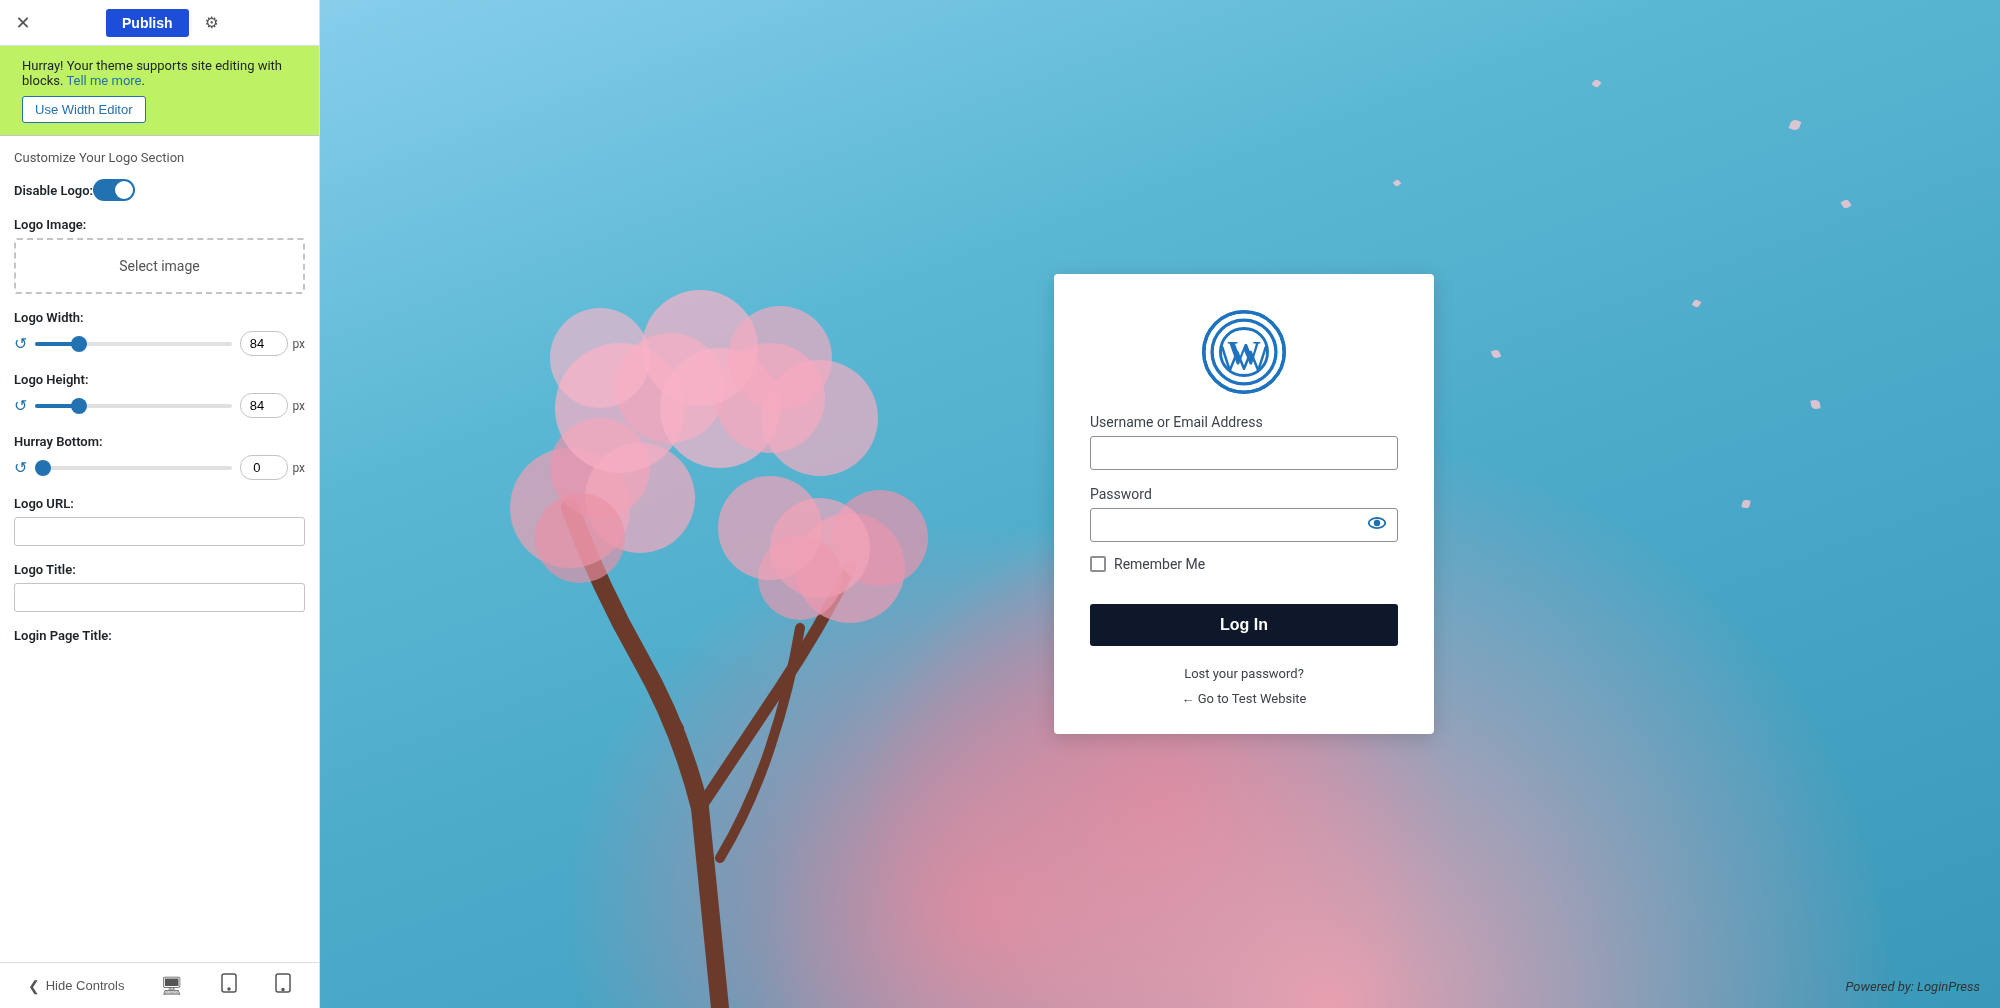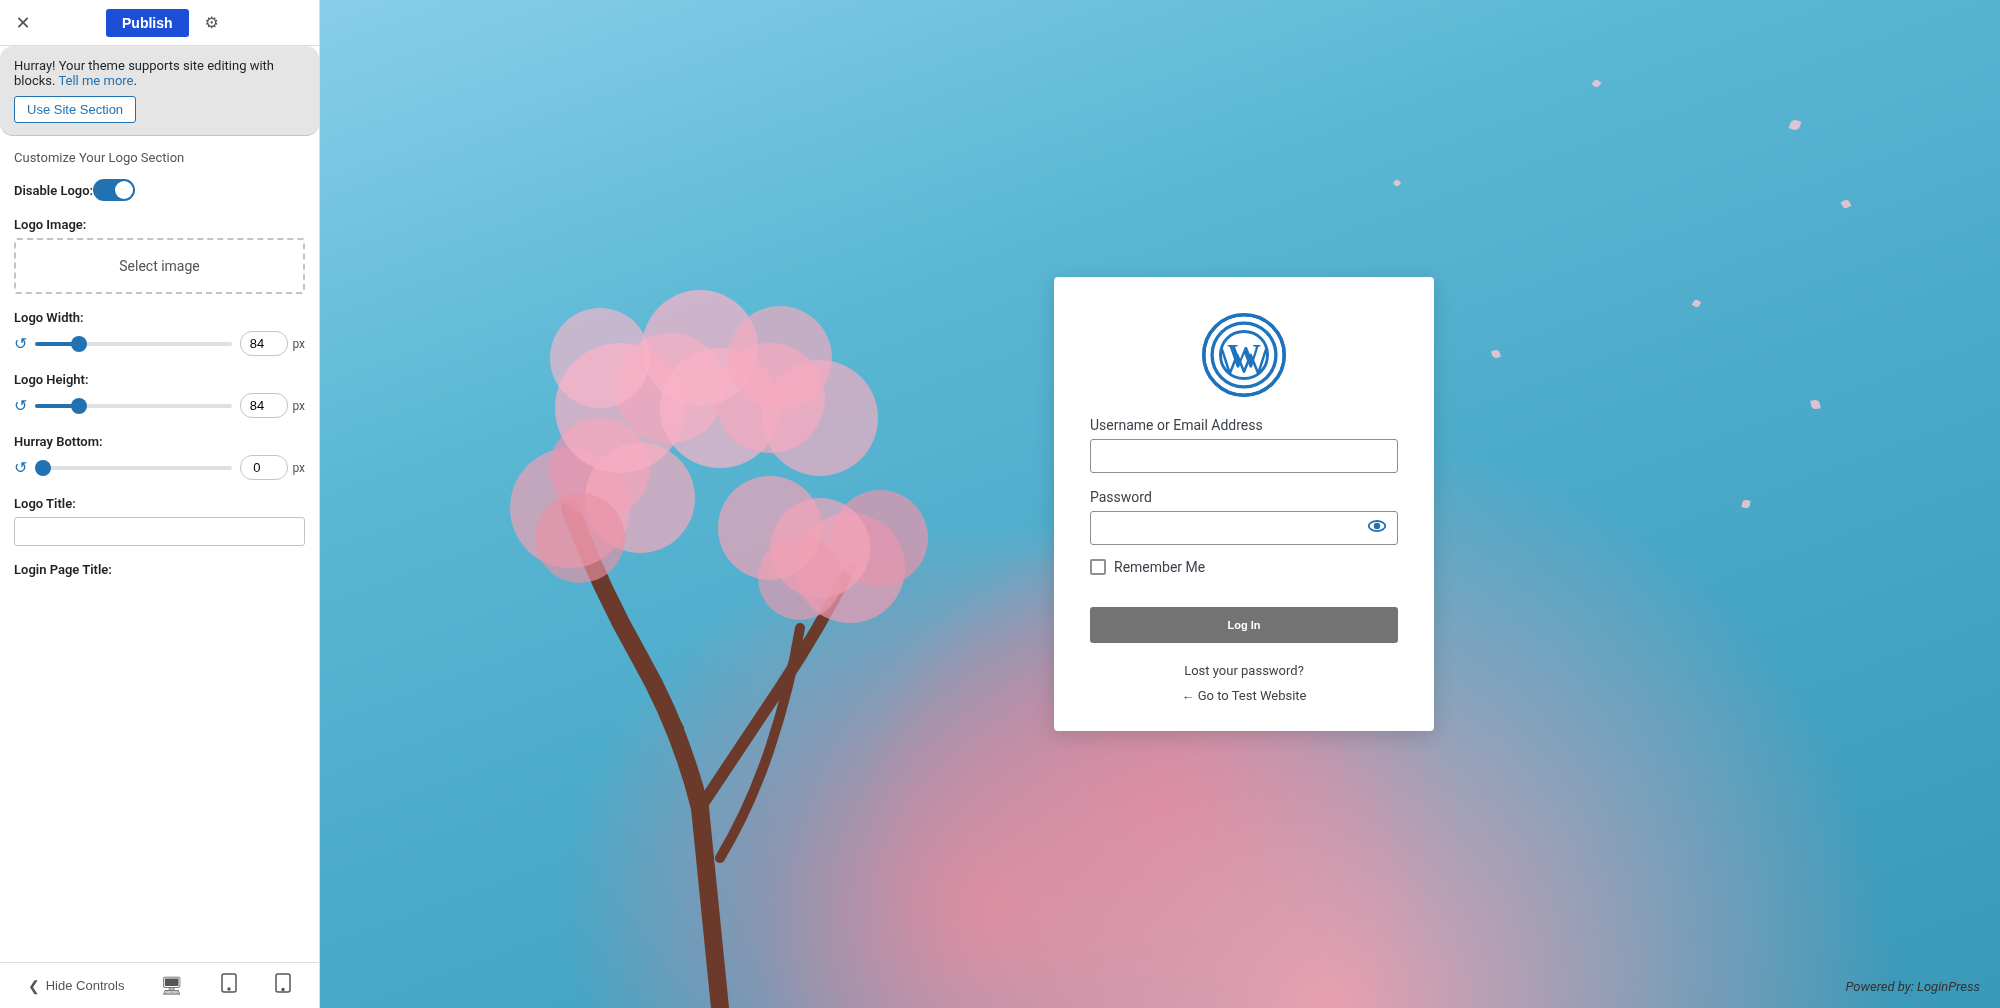"Hurray! Your theme supports site" .notice-banner { background: #e5e5e5 -> #bef264; border-radius: 13px -> none; padding: 12px 14px -> 12px 22px }
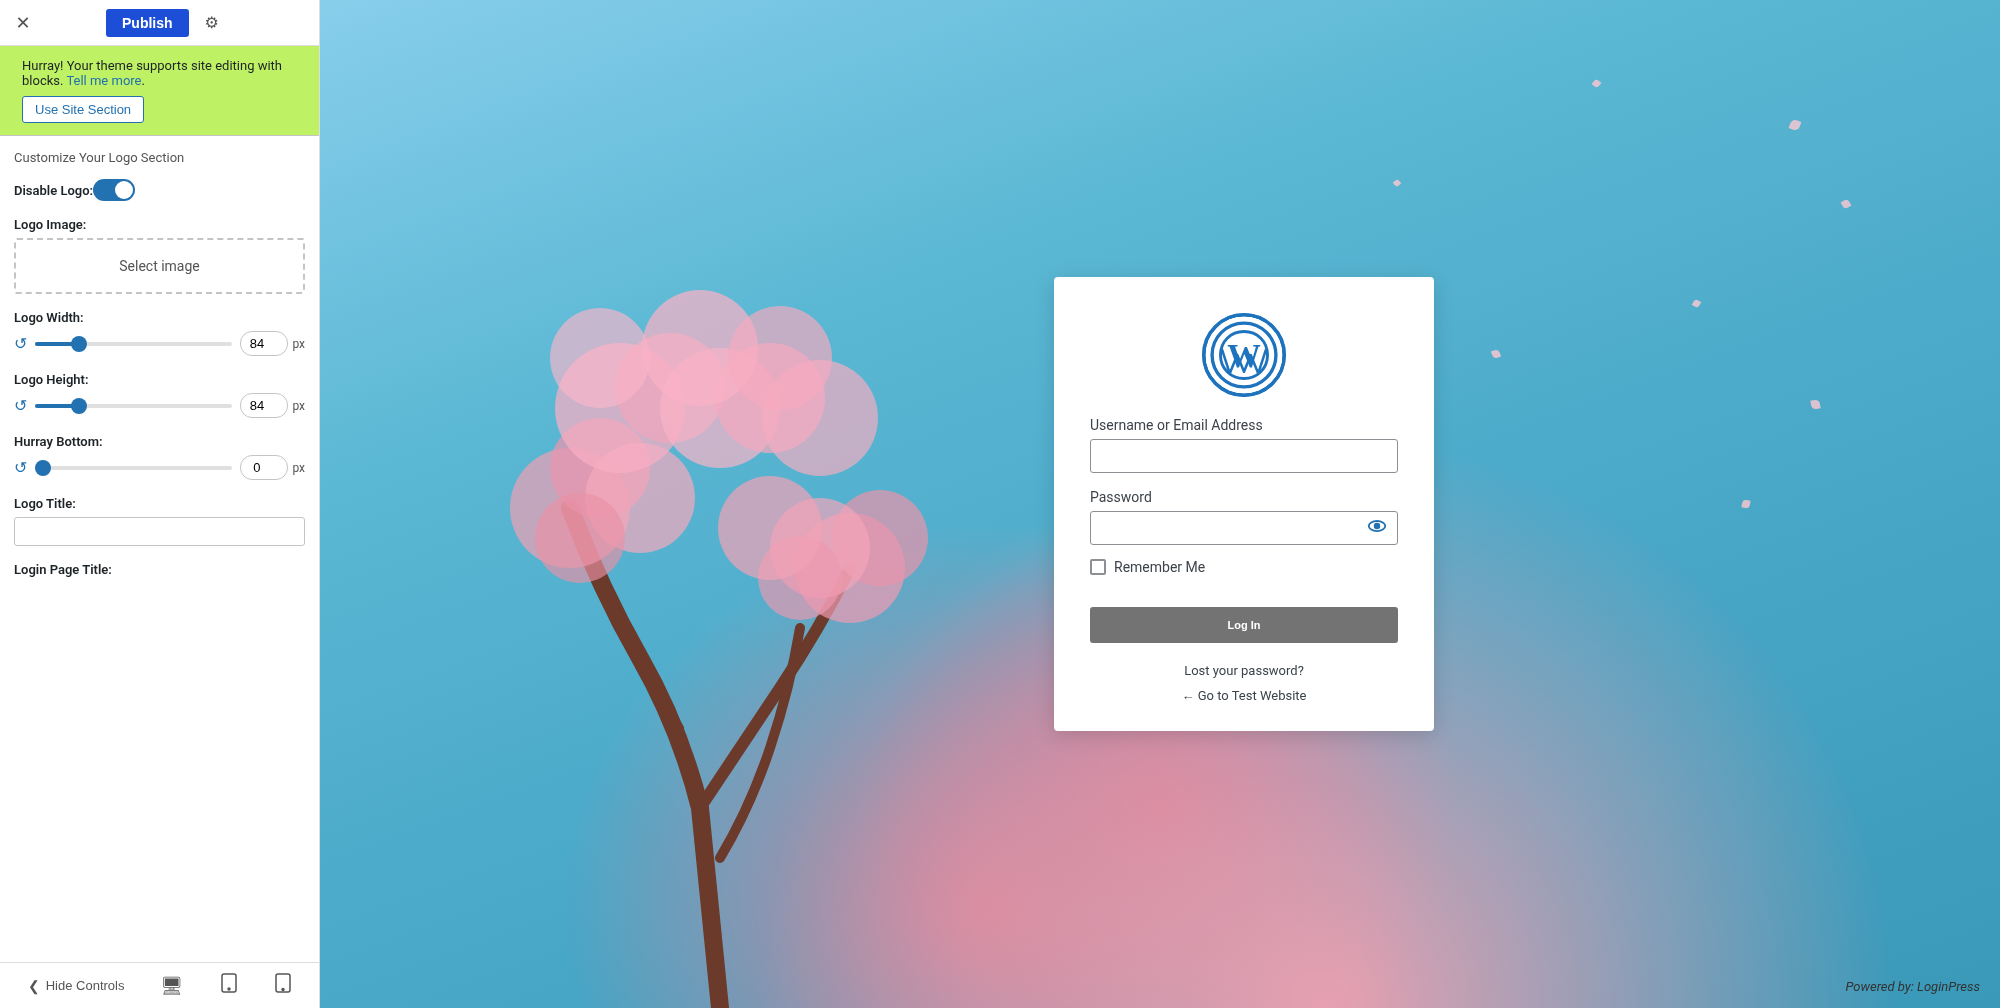"Use Site Section" button.site-editor-btn { text: Site Section -> Width Editor }
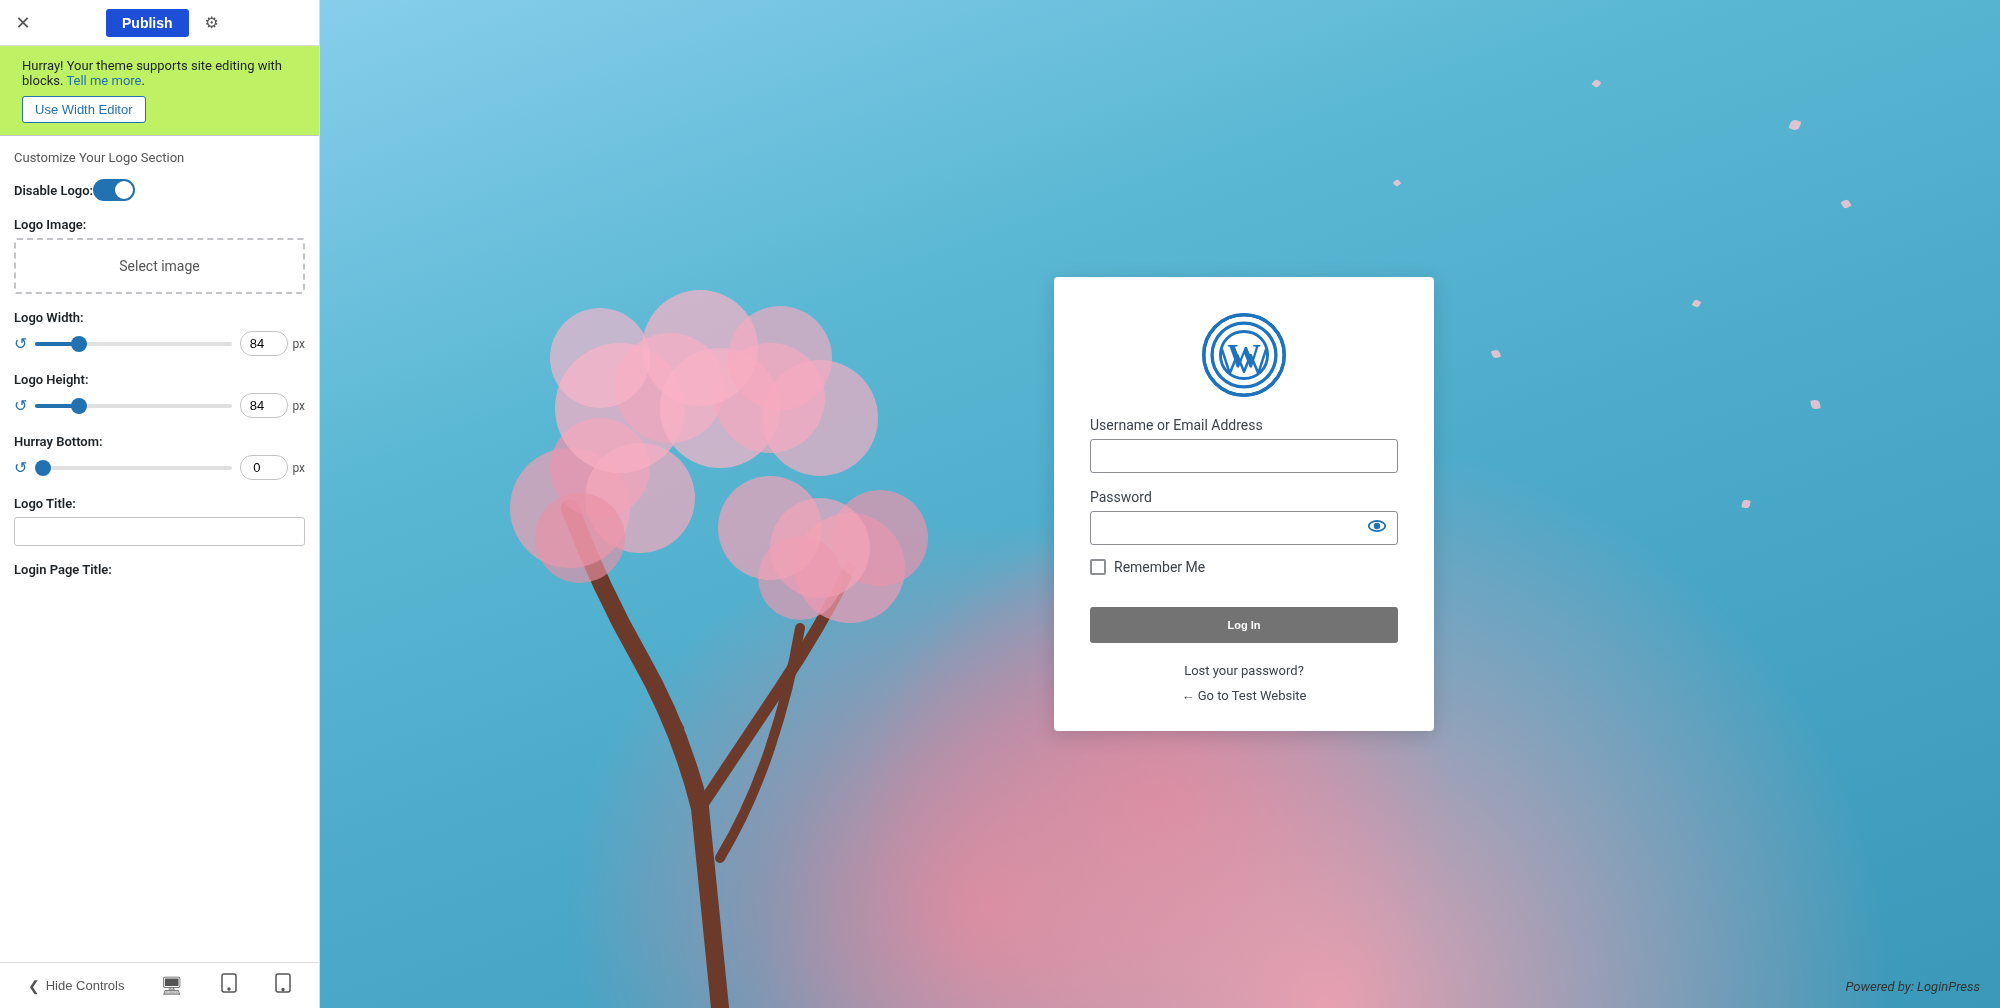"Logo URL:" div.field-row { html: none -> <div> <div>Logo URL:</div> <input> </div> }
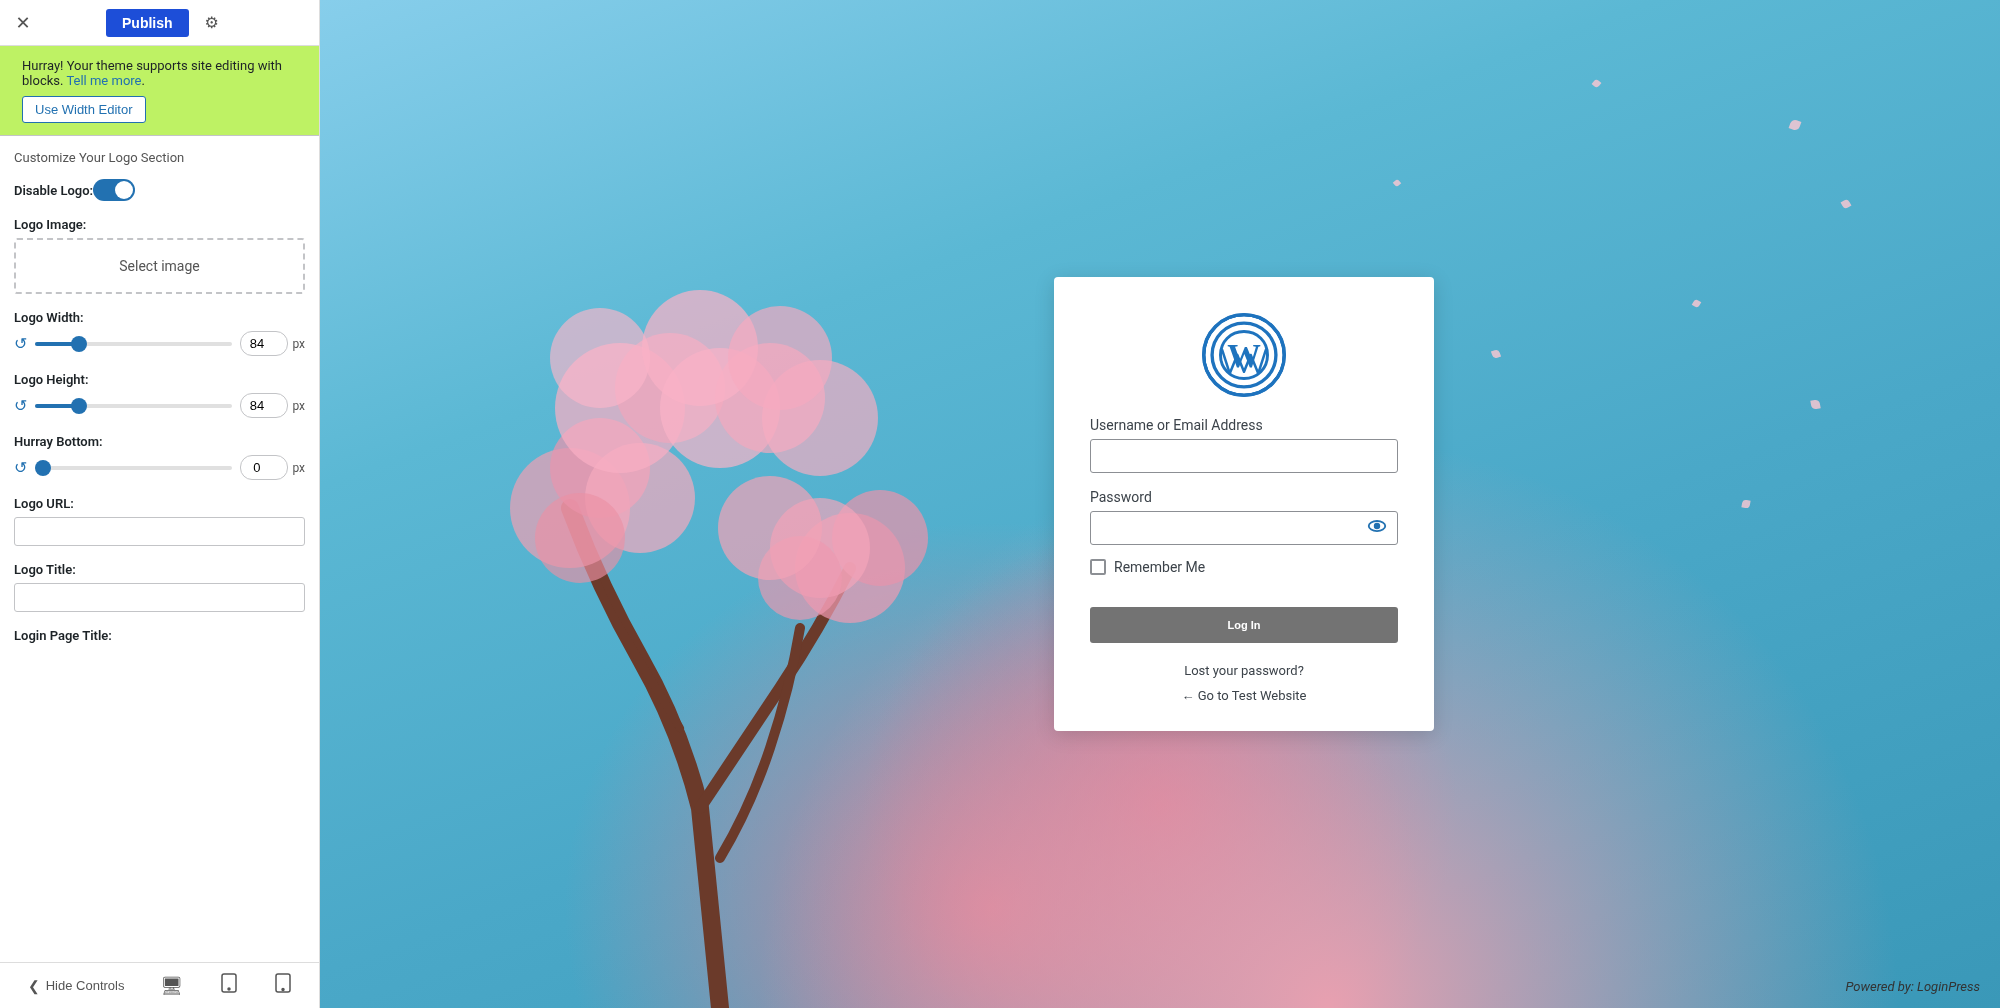"Log In" .log-in-btn { background: #737373 -> #0f172a; font-size: 11px -> 16px }
